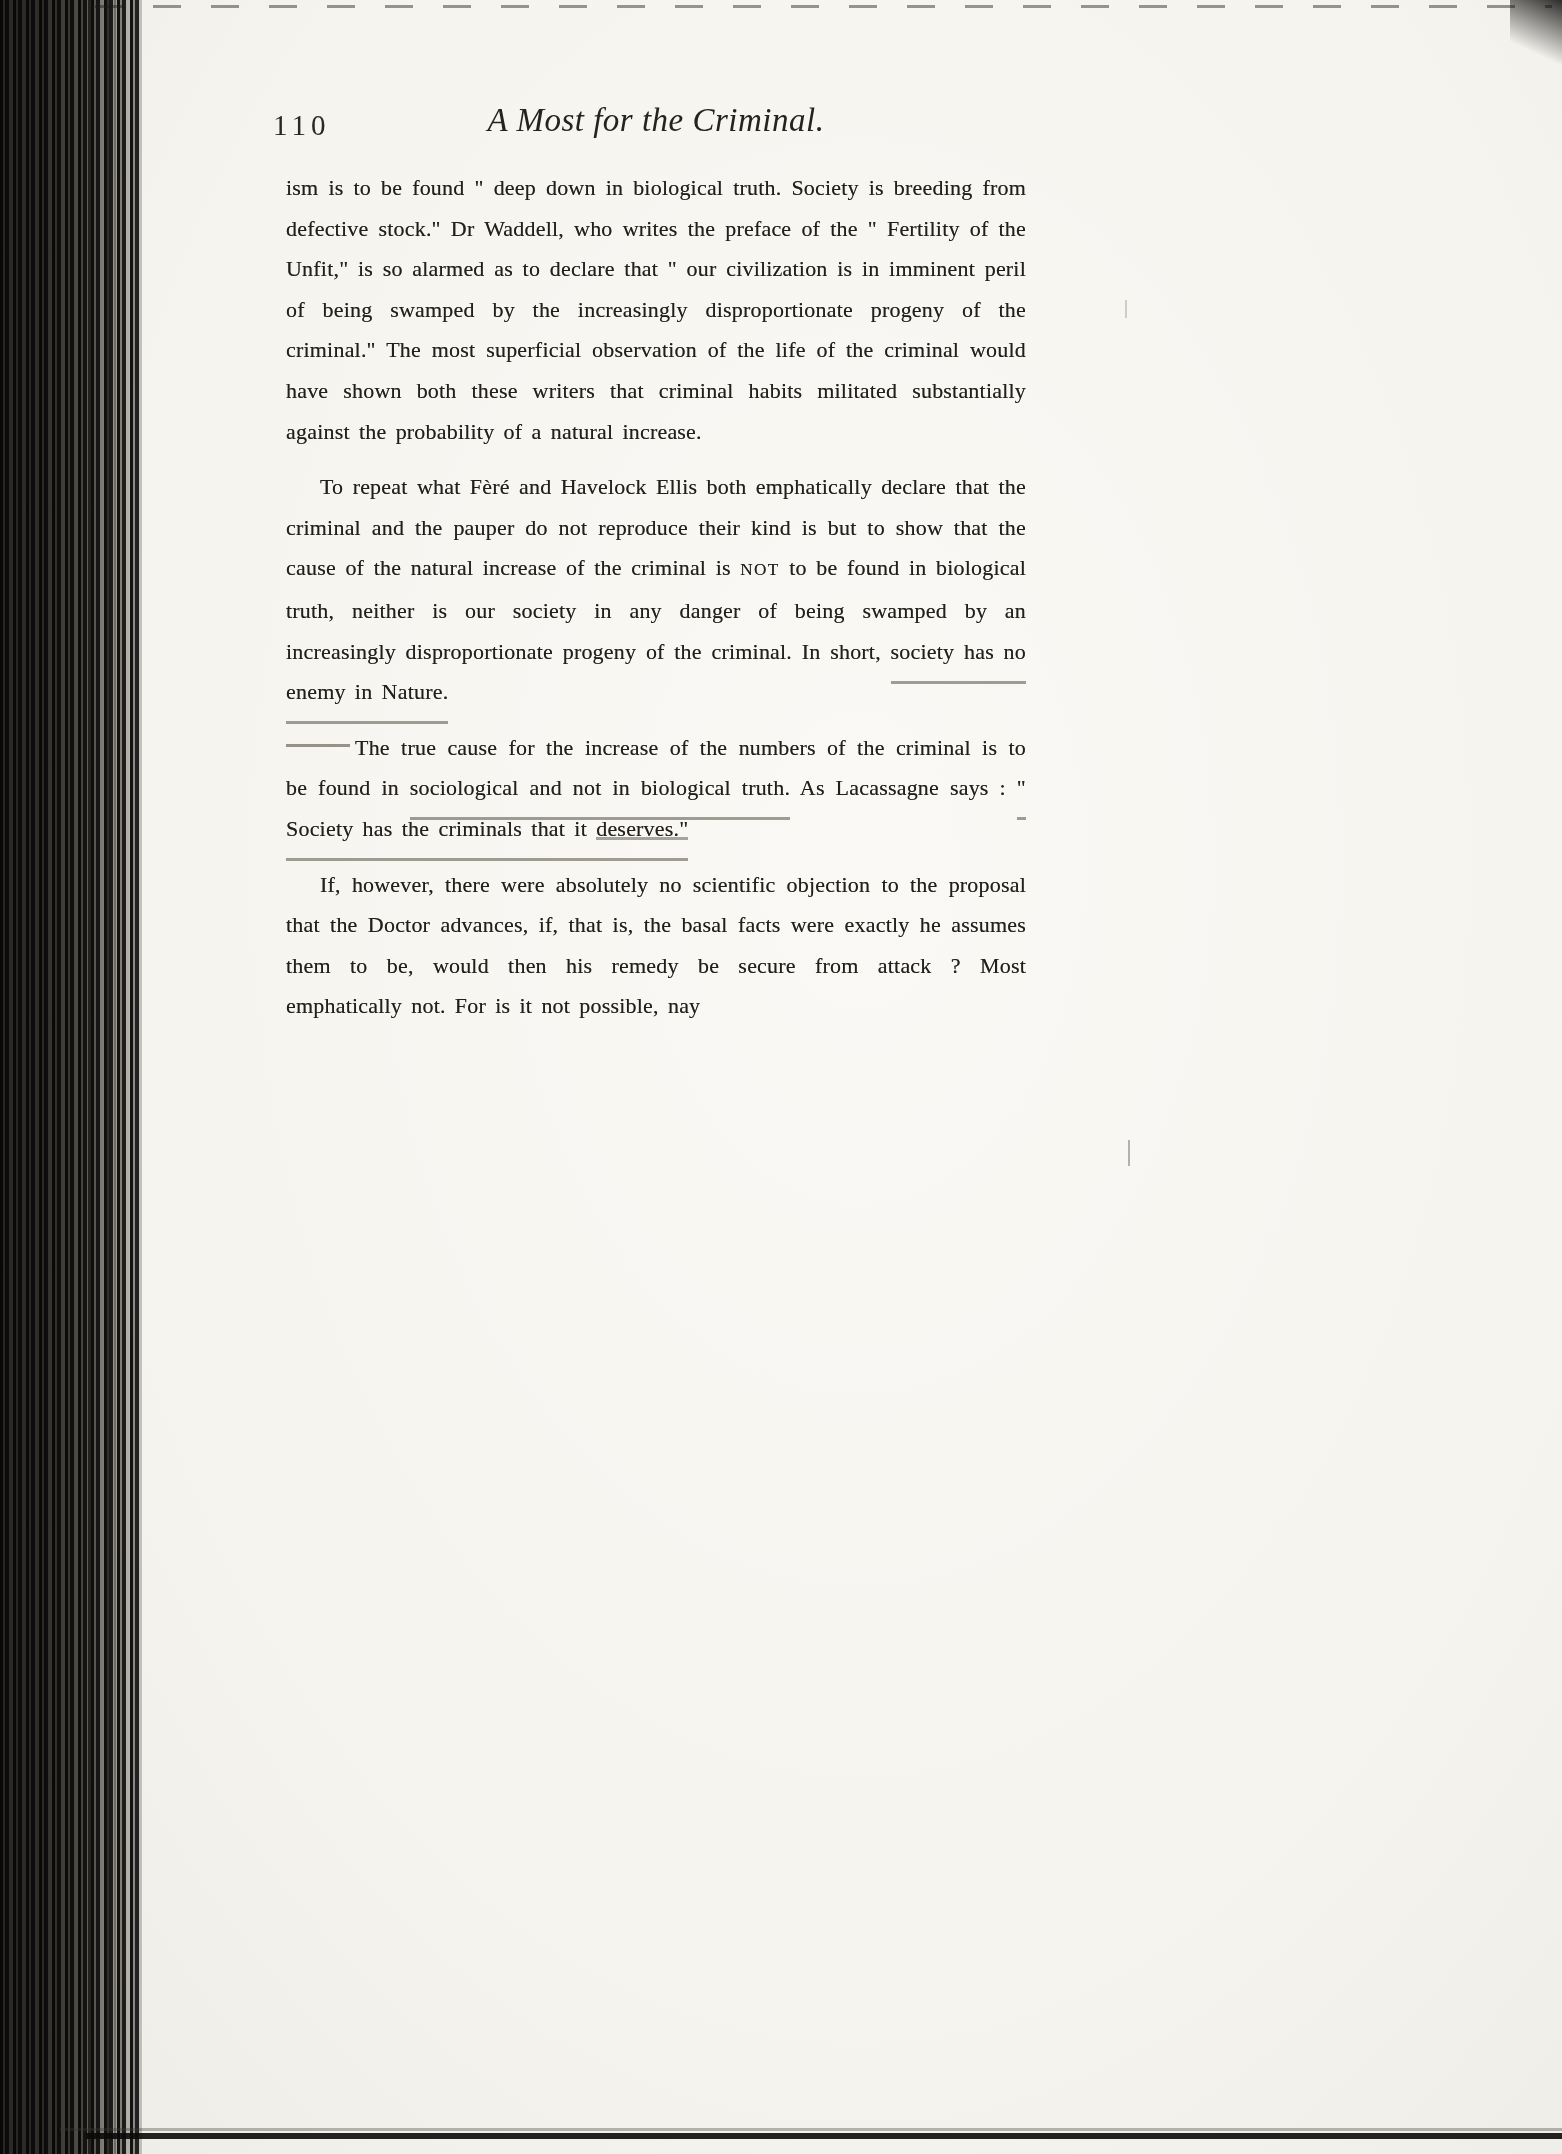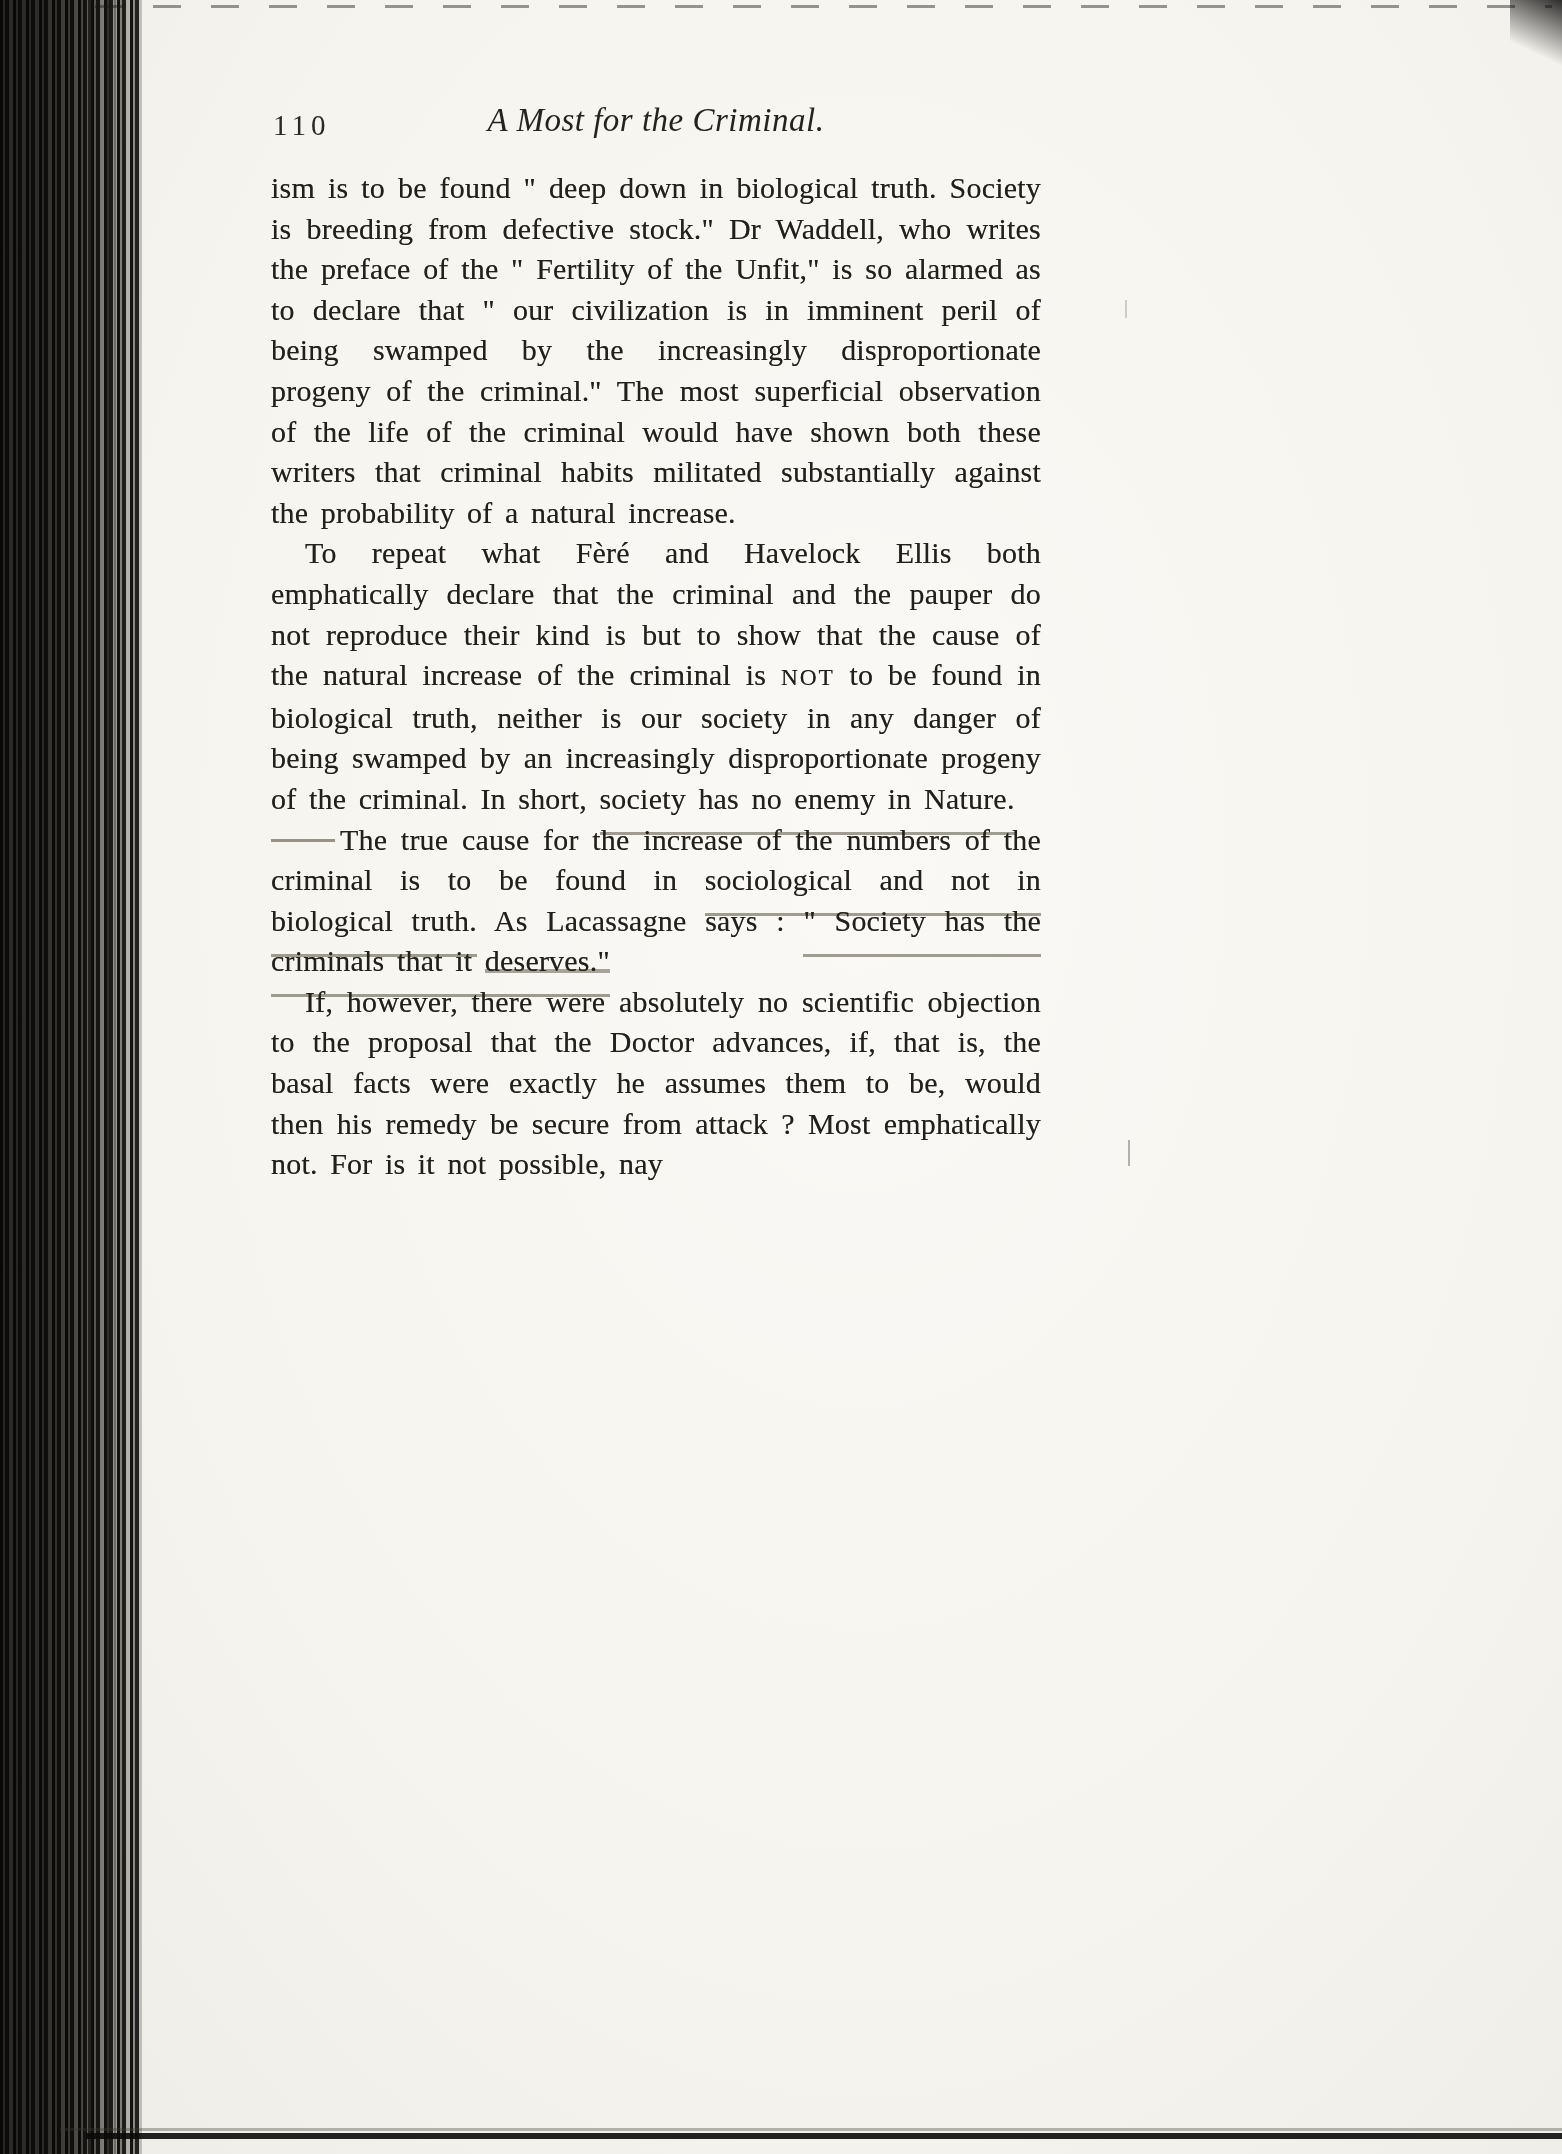"ism is to be found" .para { font-size: 30px -> 22px; margin: 0 -> 15px }
